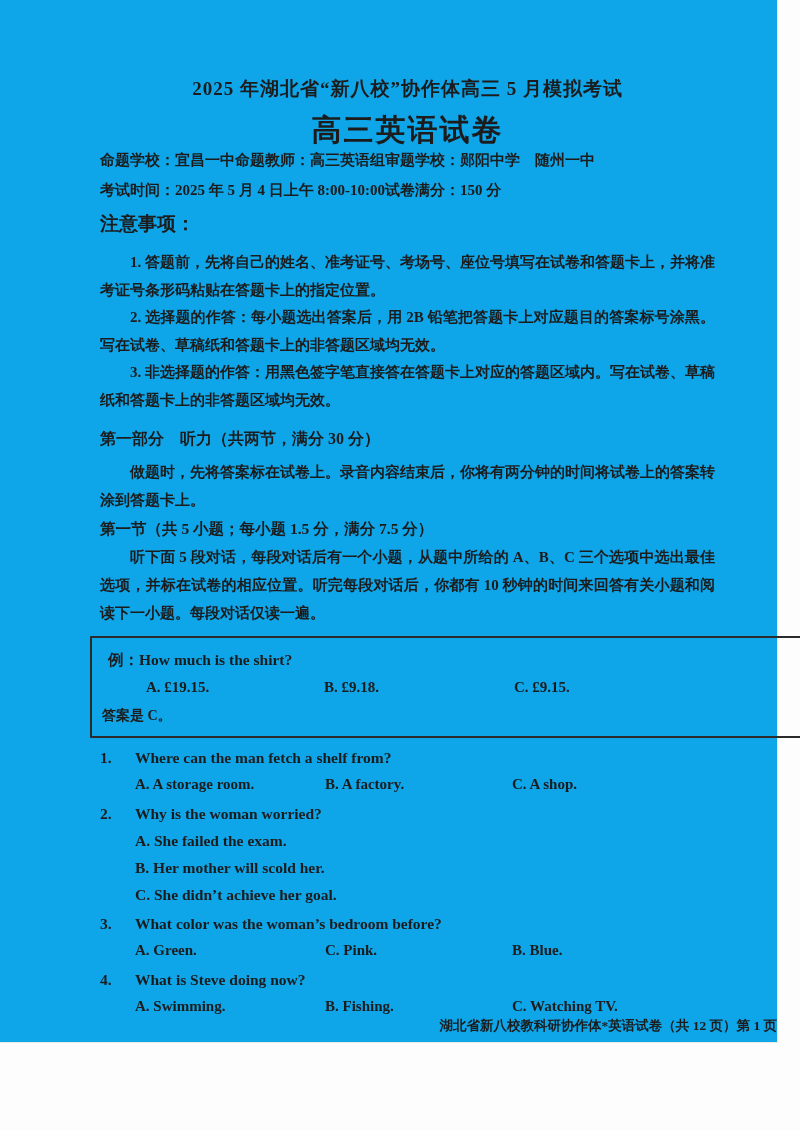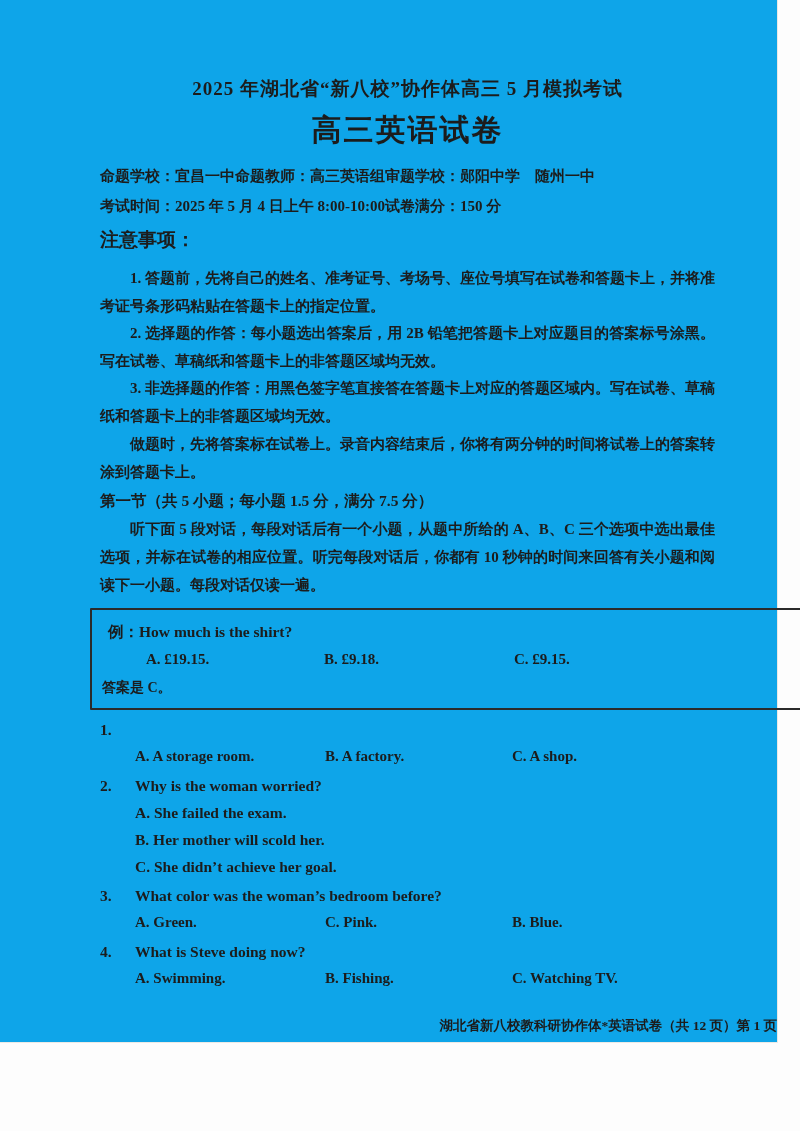"高三英语试卷" .title-sub { margin-bottom: 16px -> none }
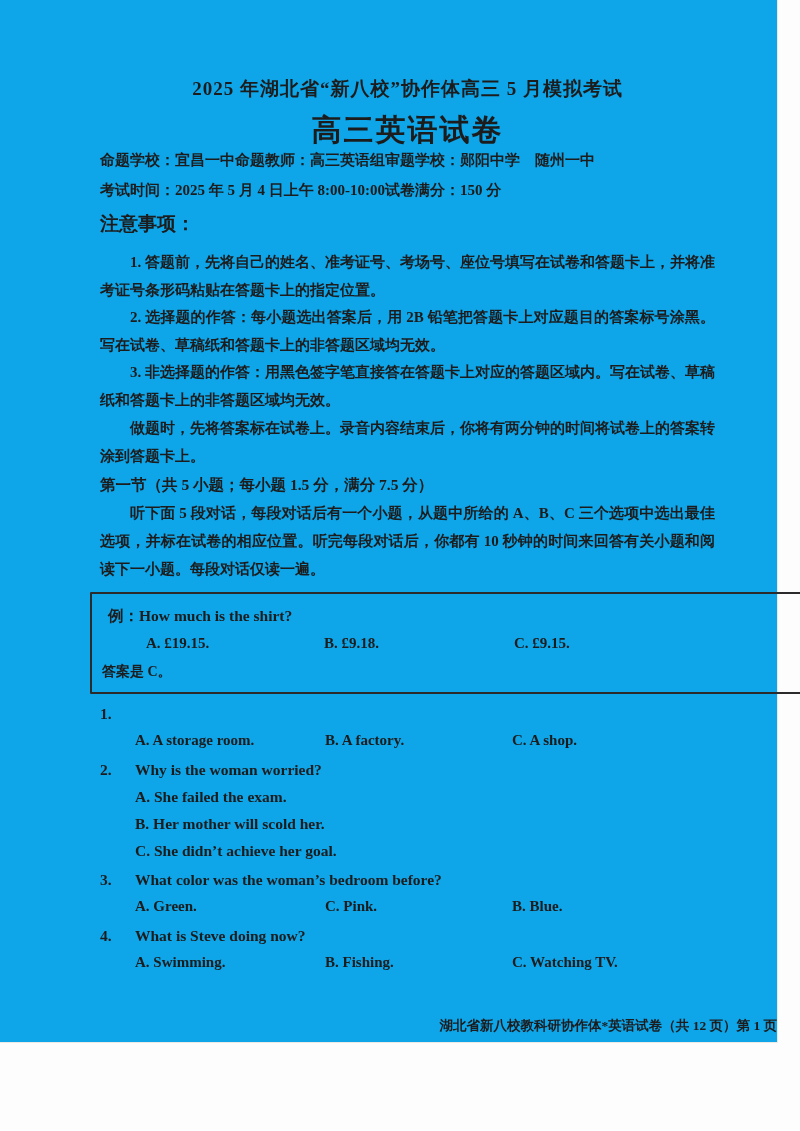"第一部分 听力（共两节，满分 30 分）" div.part-heading { html: none -> <div>第一部分 听力（共两节，满分 30 分）</div> }
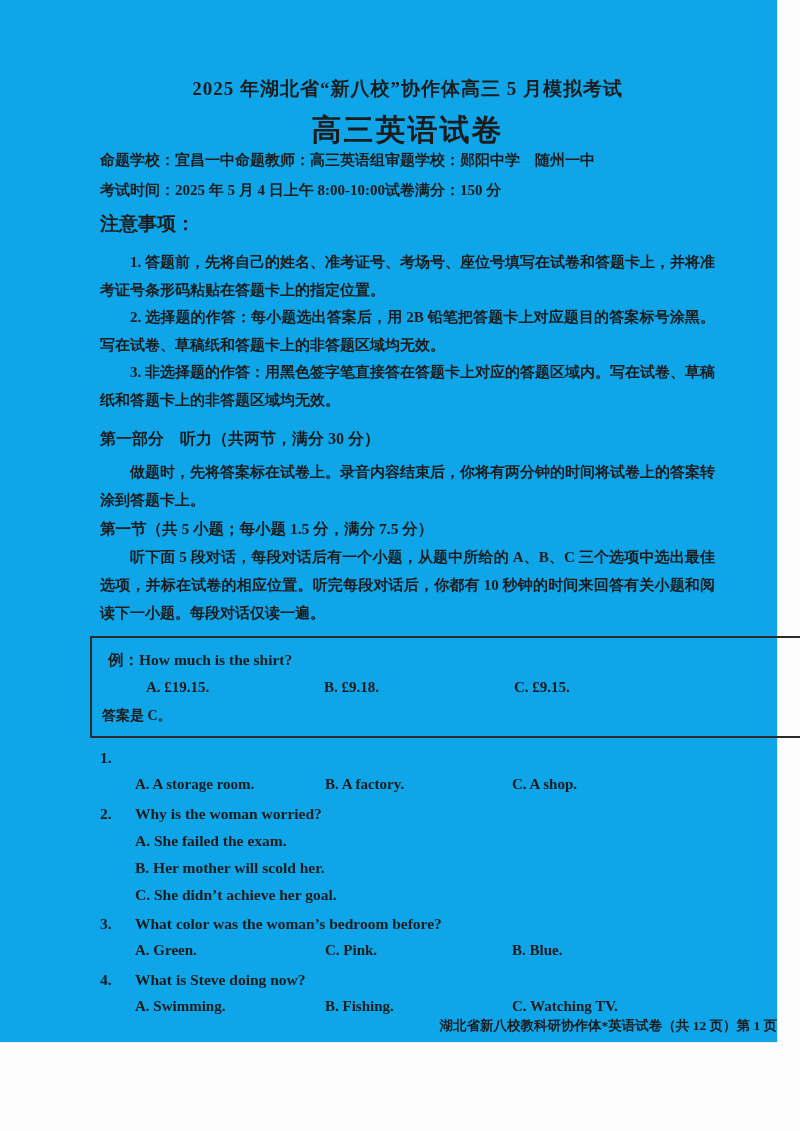"Where can the man fetch" span { html: none -> <span>Where can the man fetch a shelf from?</span> }
